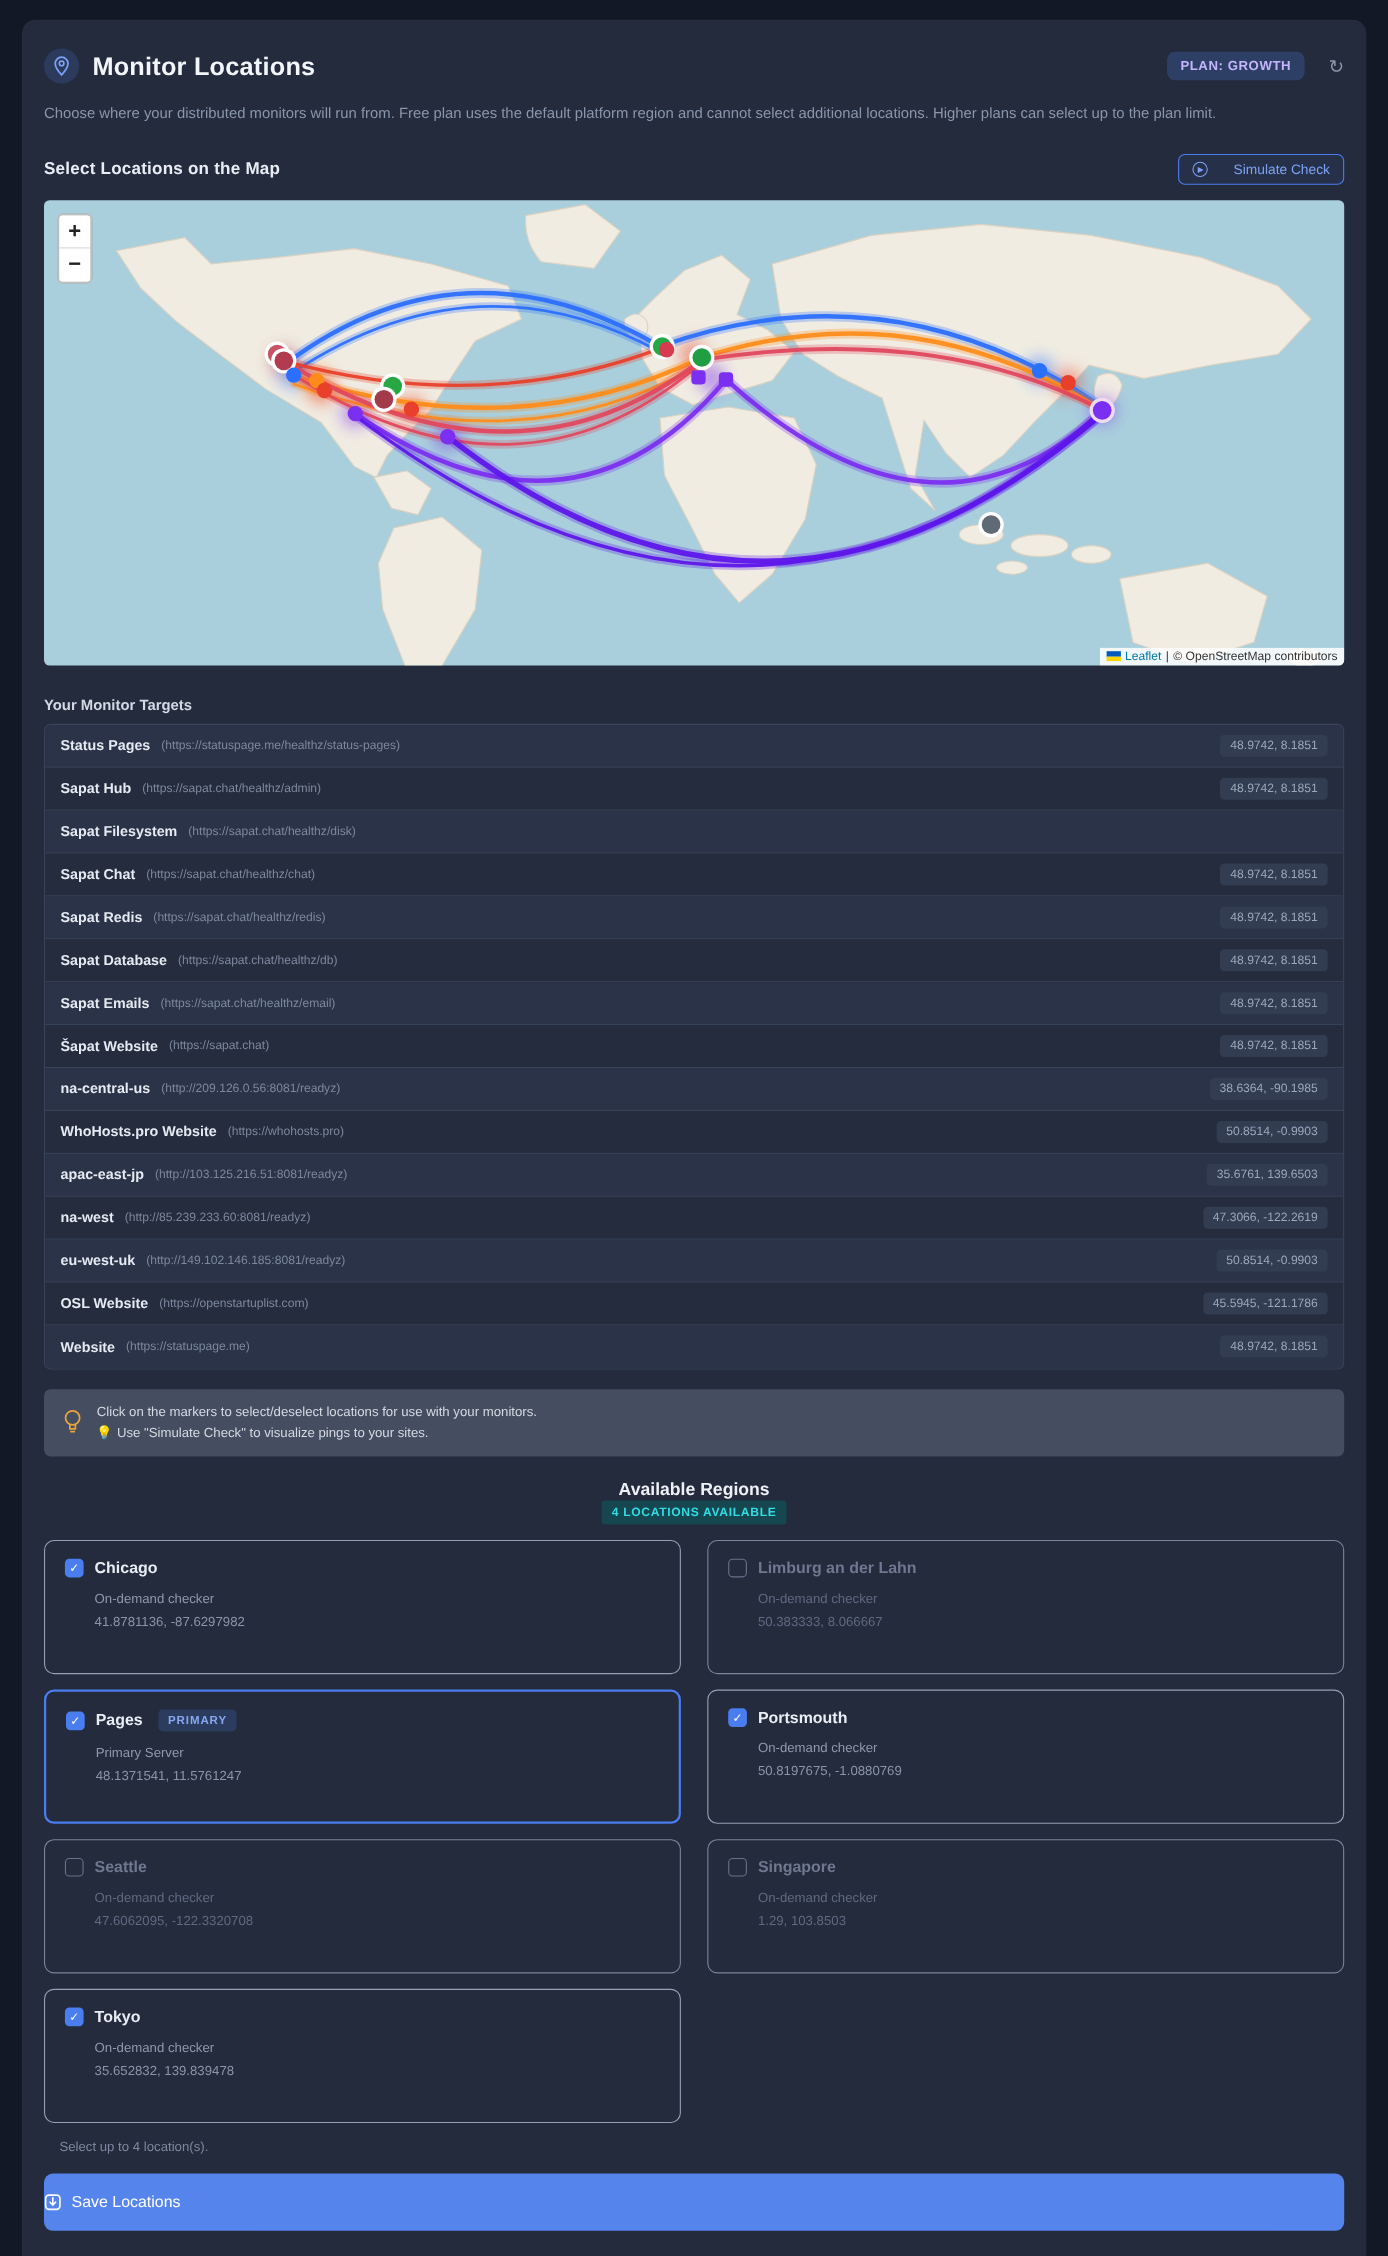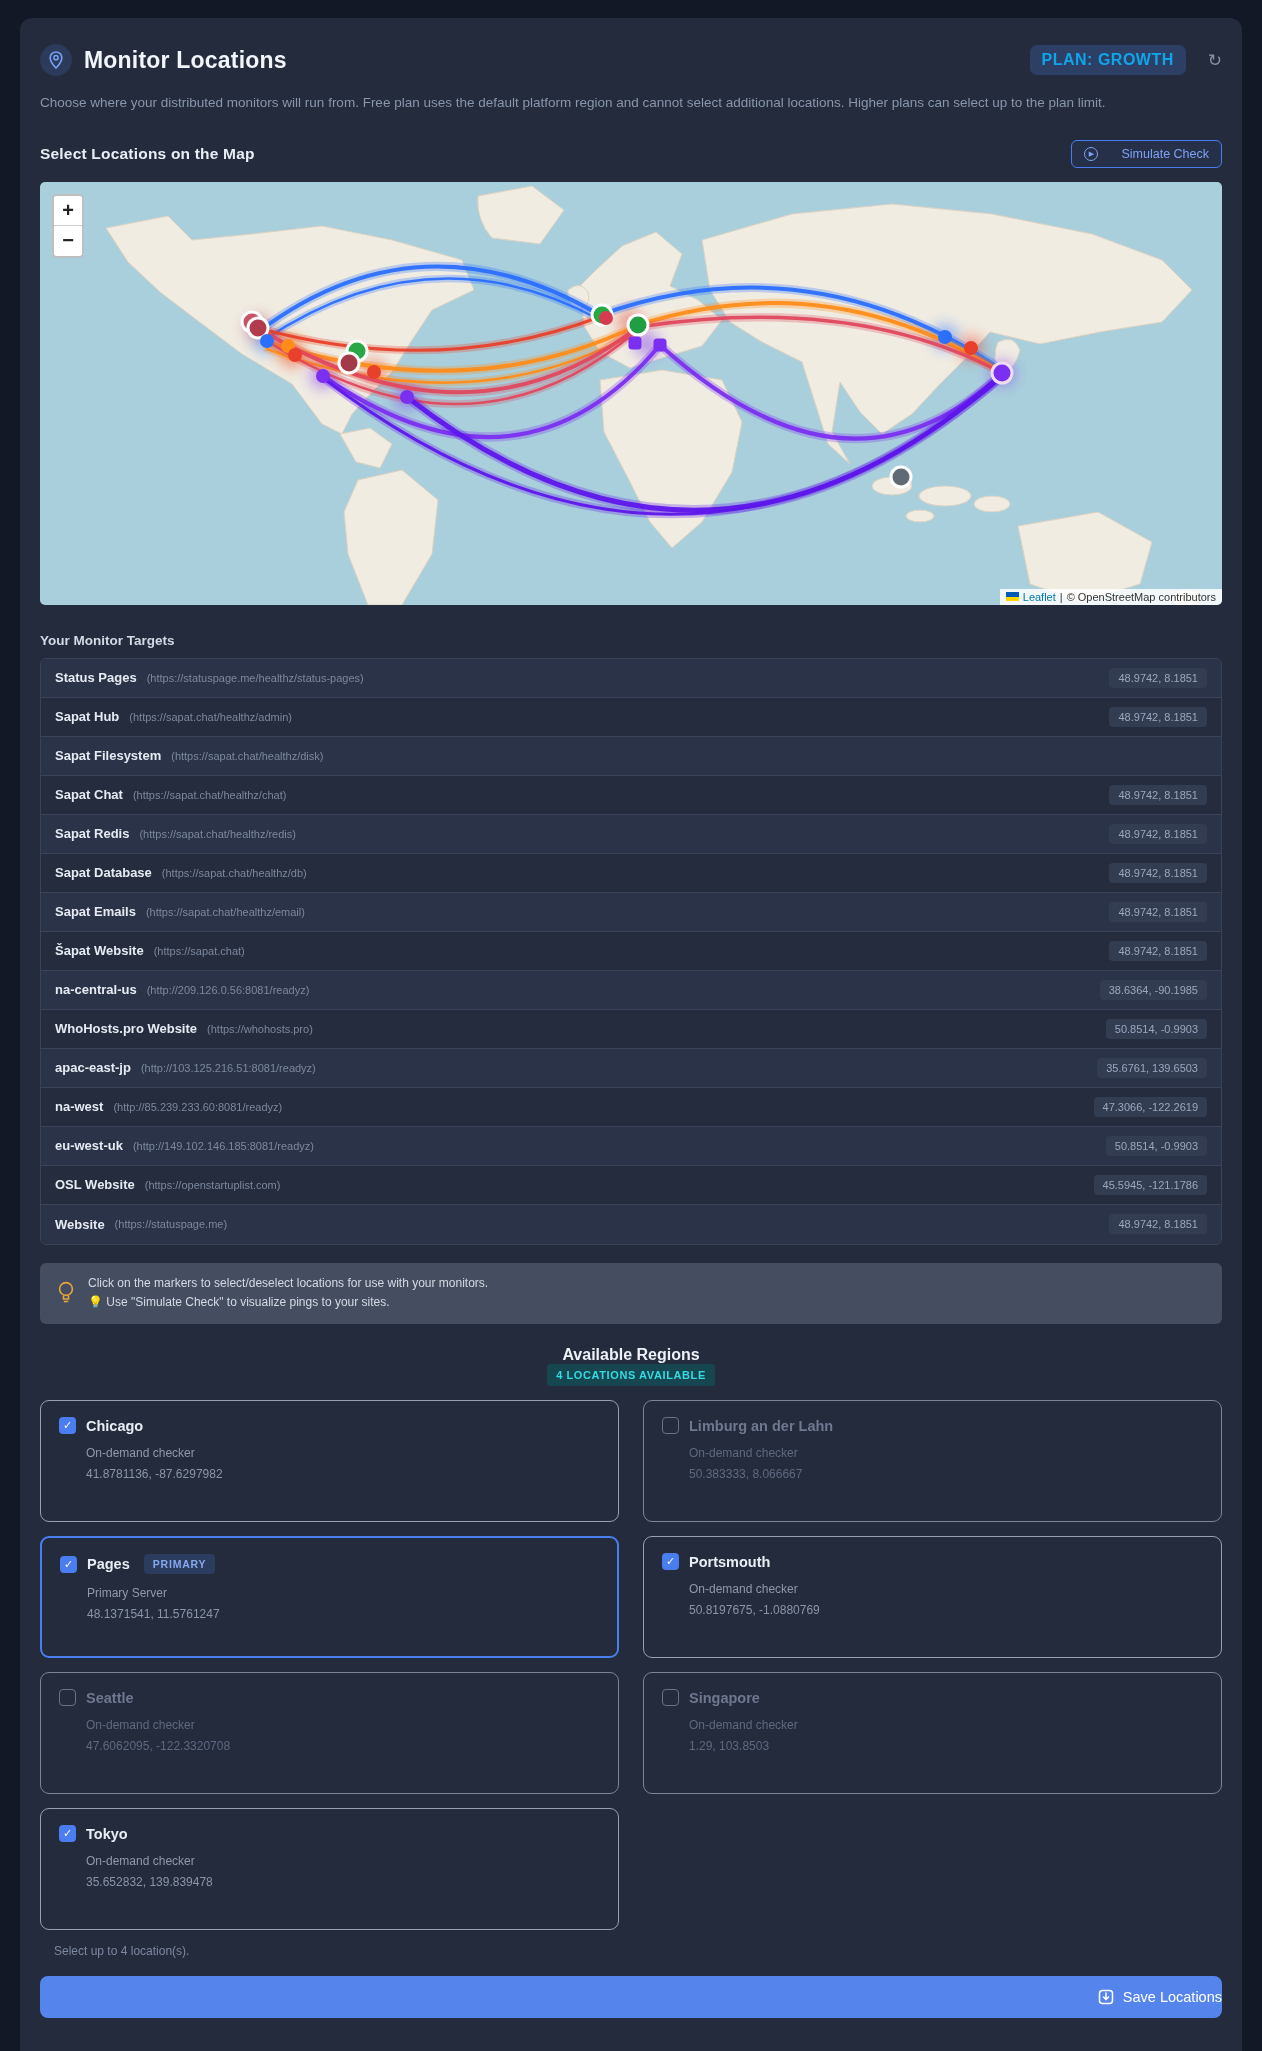"PLAN: GROWTH" .plan-badge { color: #0ea5e9 -> #c4b5fd; font-size: 16px -> 12px }
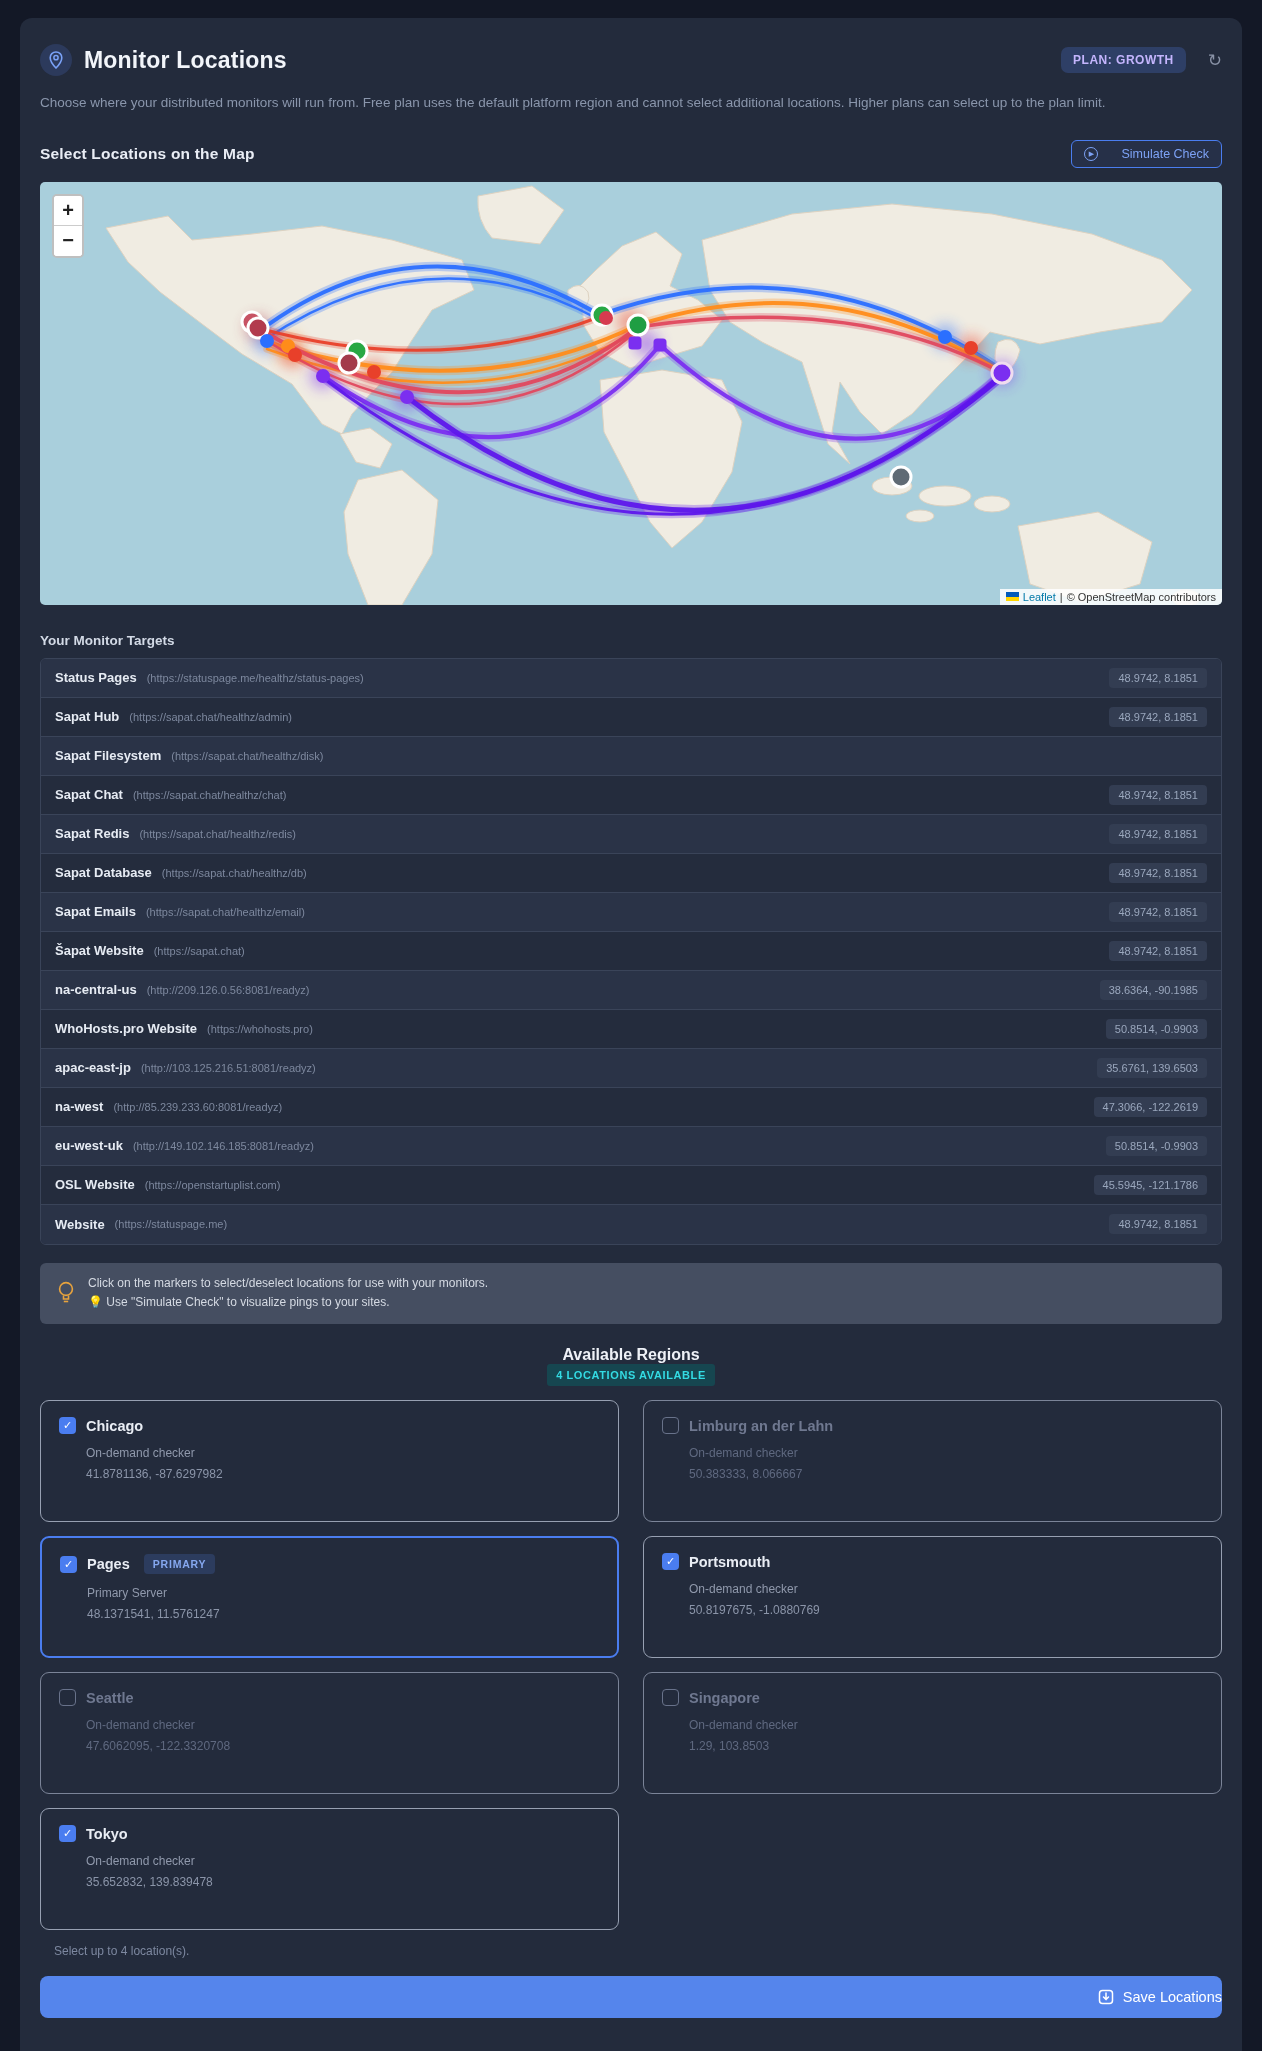"Save Locations" .save-btn { height: 42px -> 52px; justify-content: flex-end -> flex-start }
